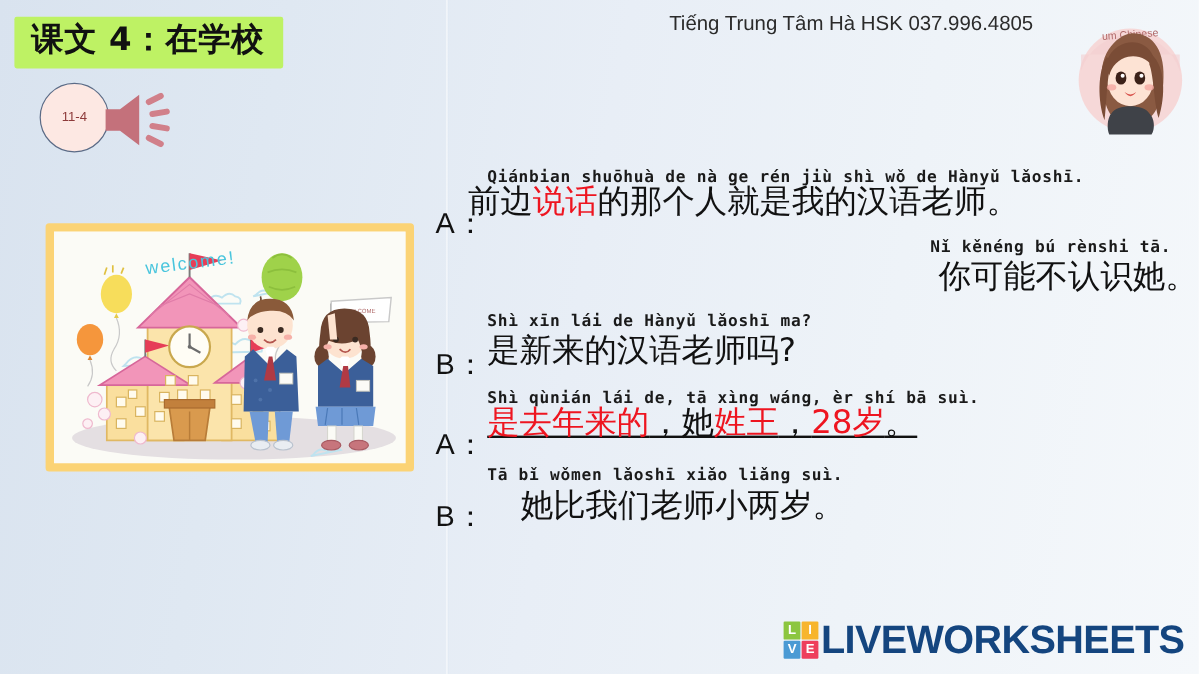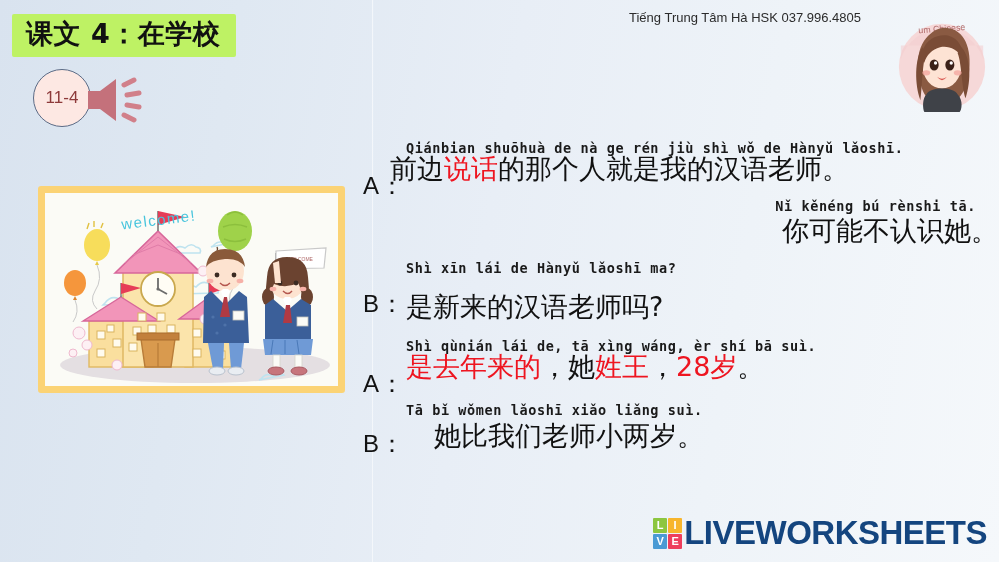"Tiếng Trung Tâm Hà HSK" .header-text { font-size: 13px -> 17px }
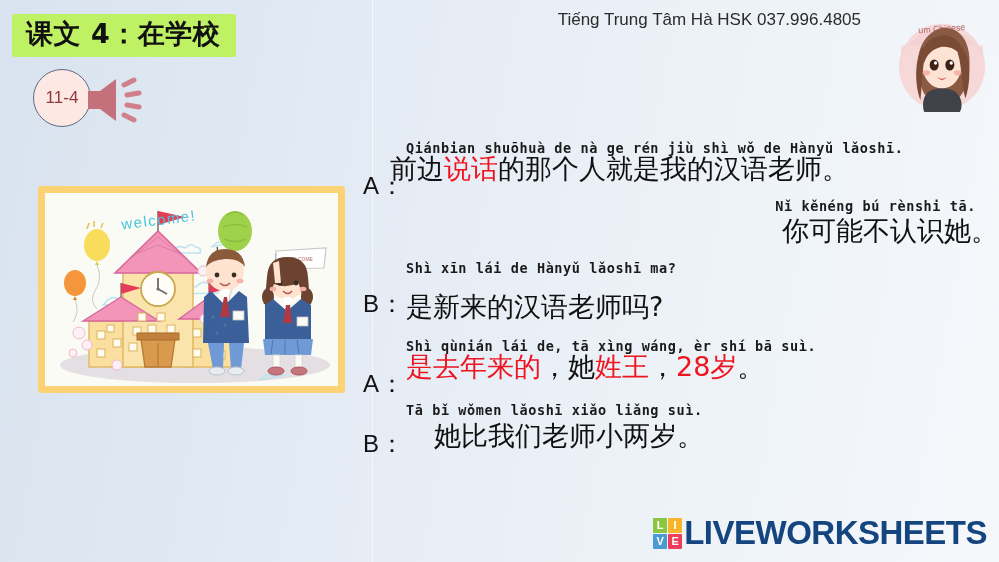"11-4" .audio-circle span { font-size: 17px -> 11px }
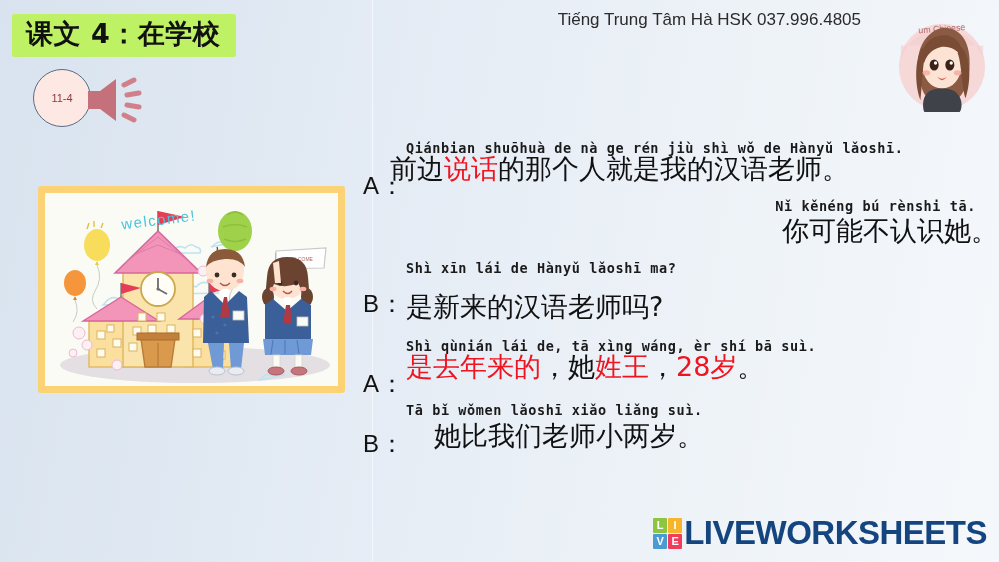"是新来的汉语老师吗?" .turn-3 .hanzi { margin-top: 14px -> 0 }
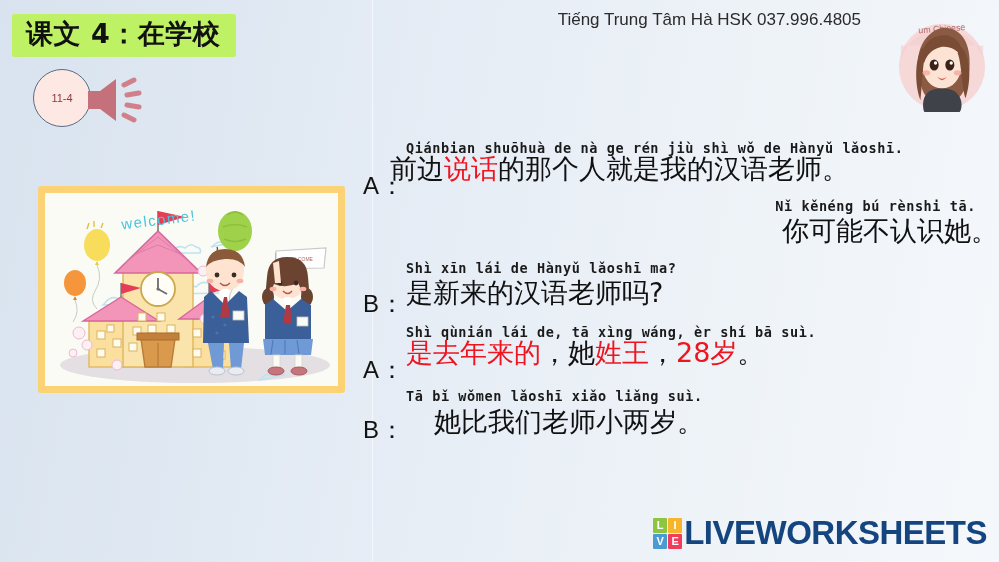"是去年来的，她姓王，28岁。" .turn-4 .hanzi { text-decoration: none -> underline }
